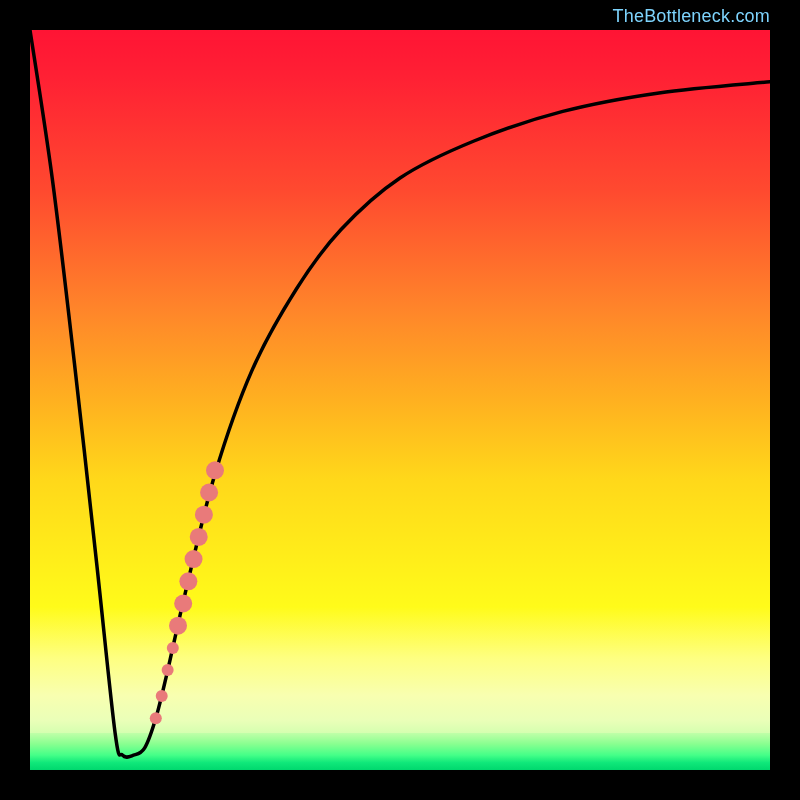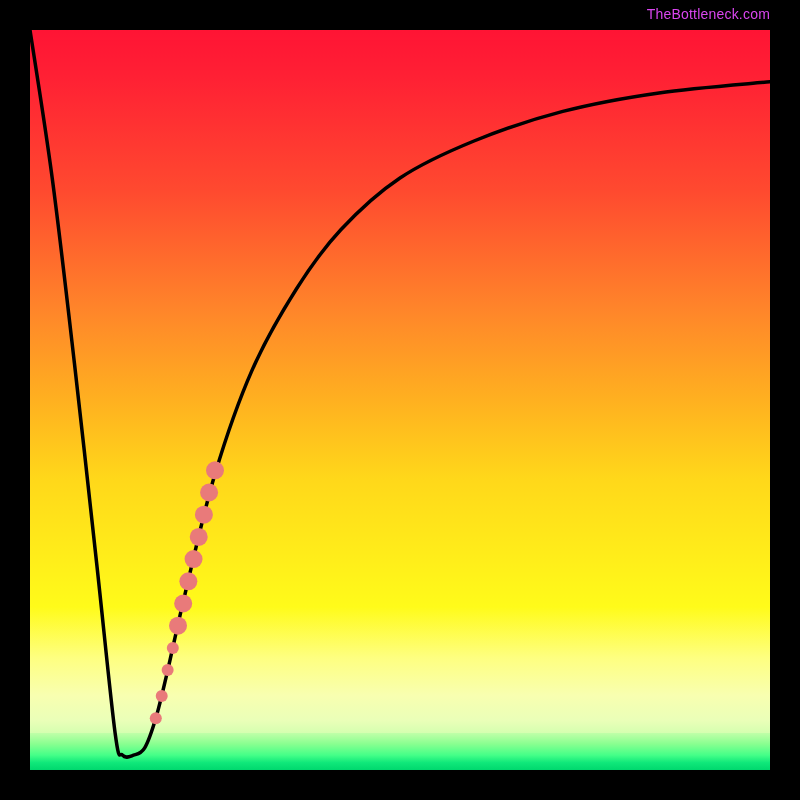"TheBottleneck.com" .attribution { color: #d946ef -> #7dd3fc; font-size: 14px -> 18px }
